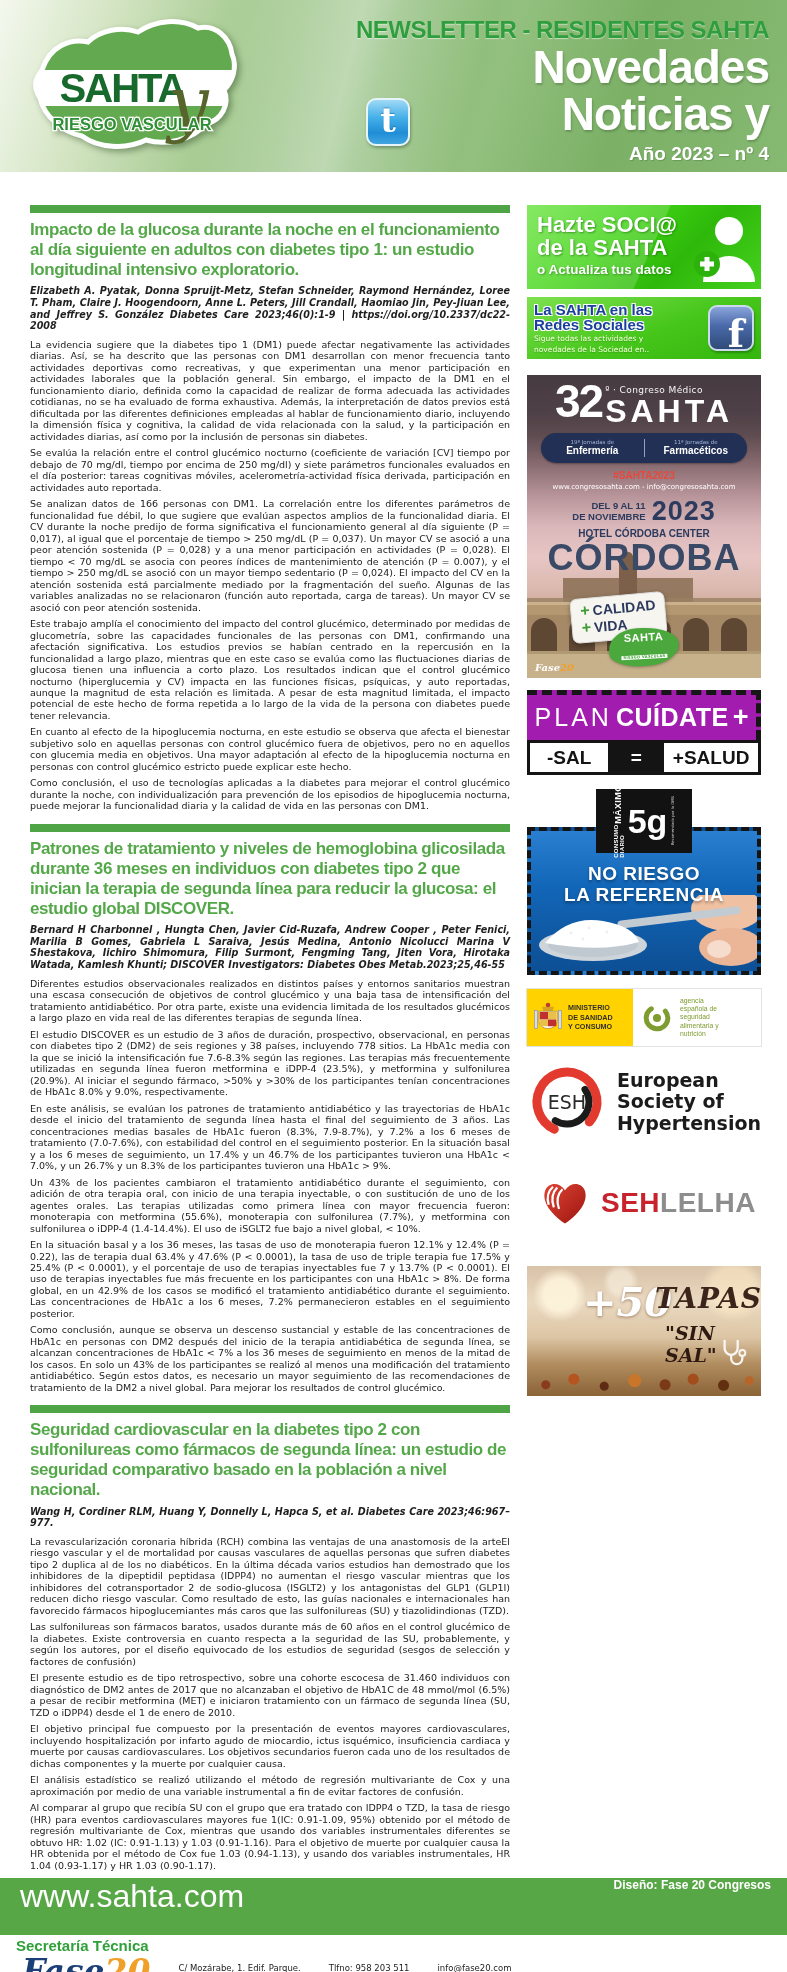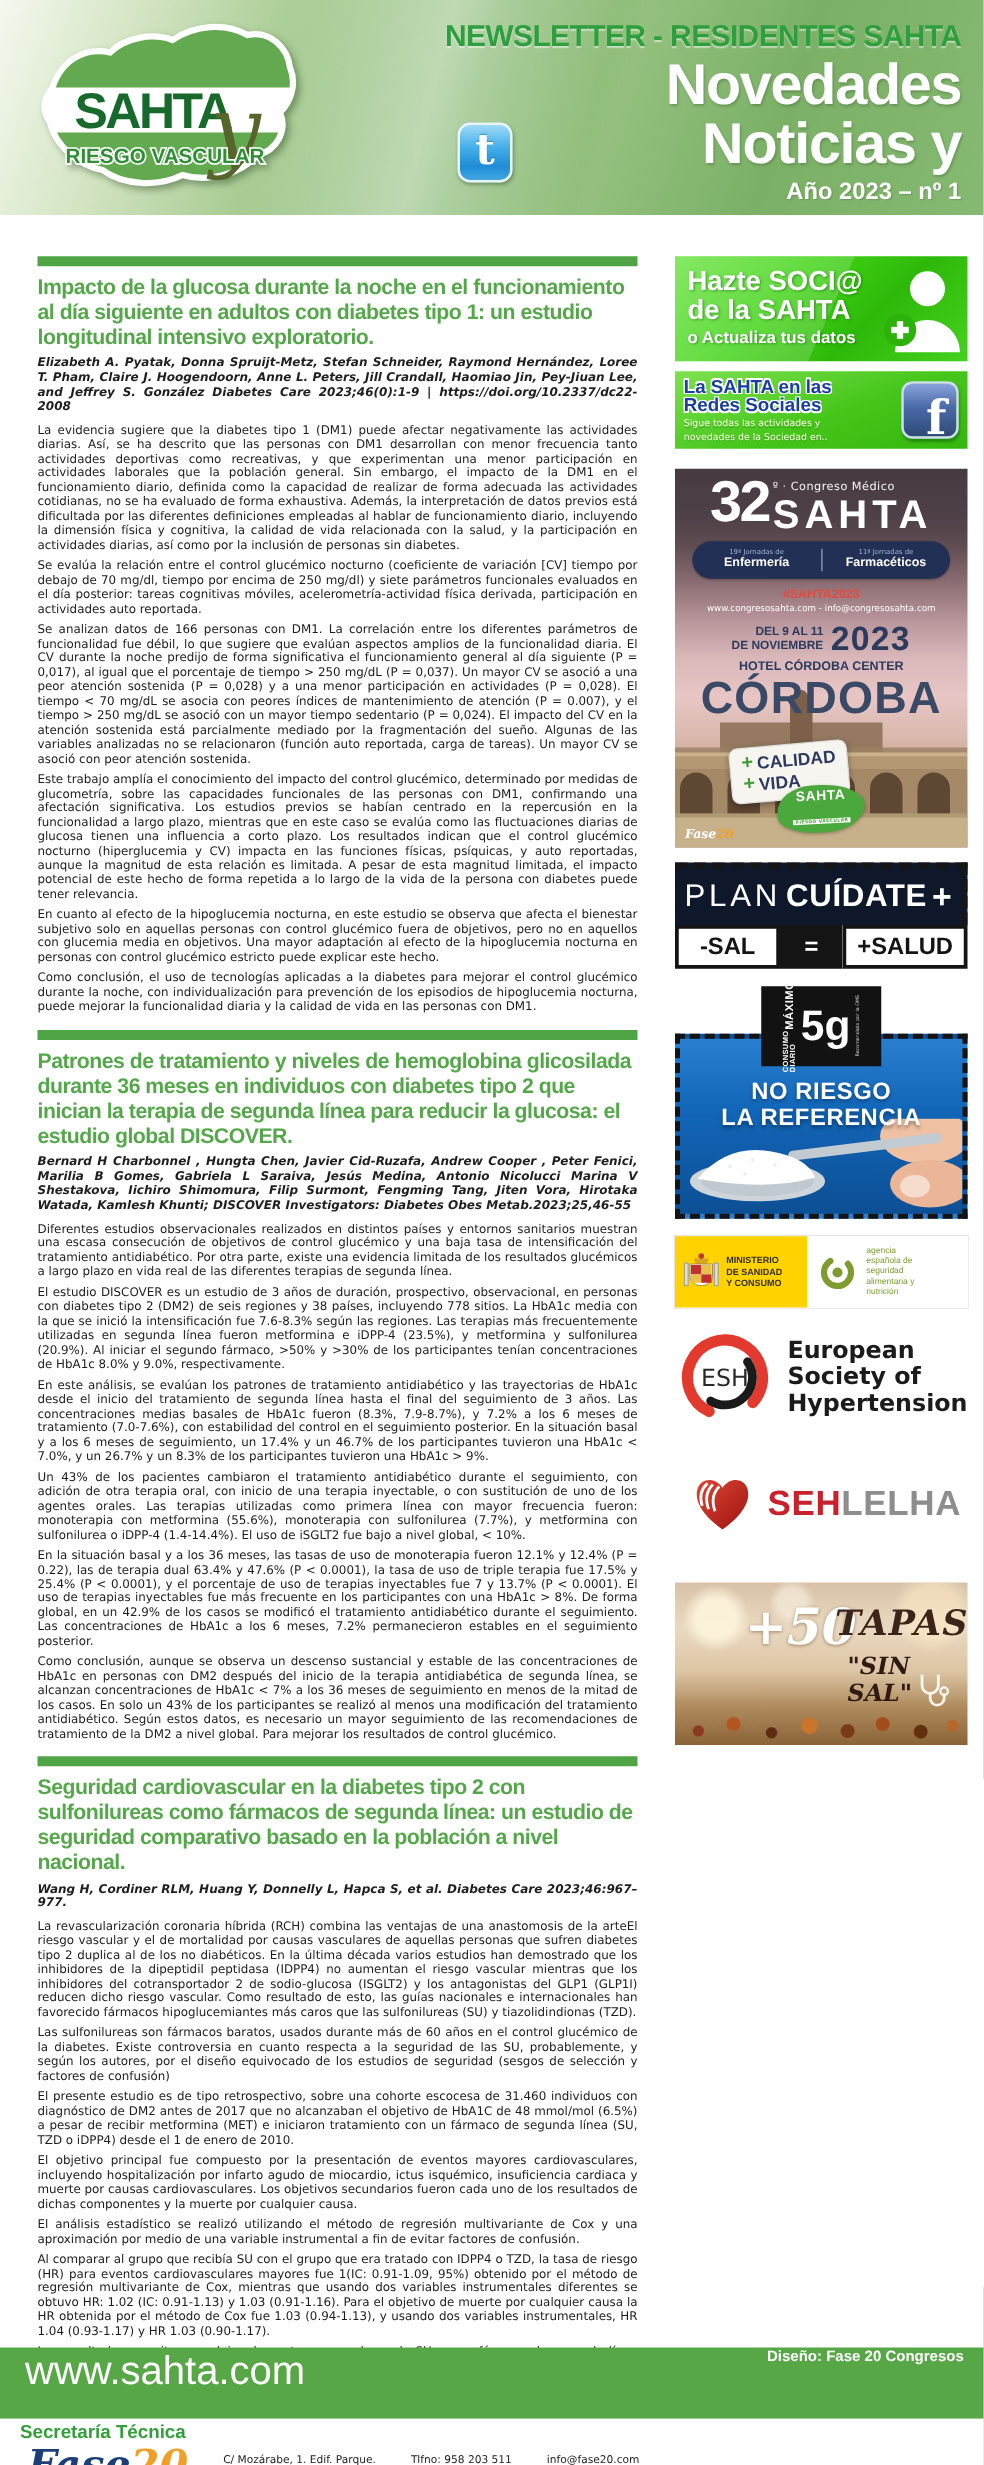"Año 2023 – nº 1" div.issue { text: 1 -> 4 }
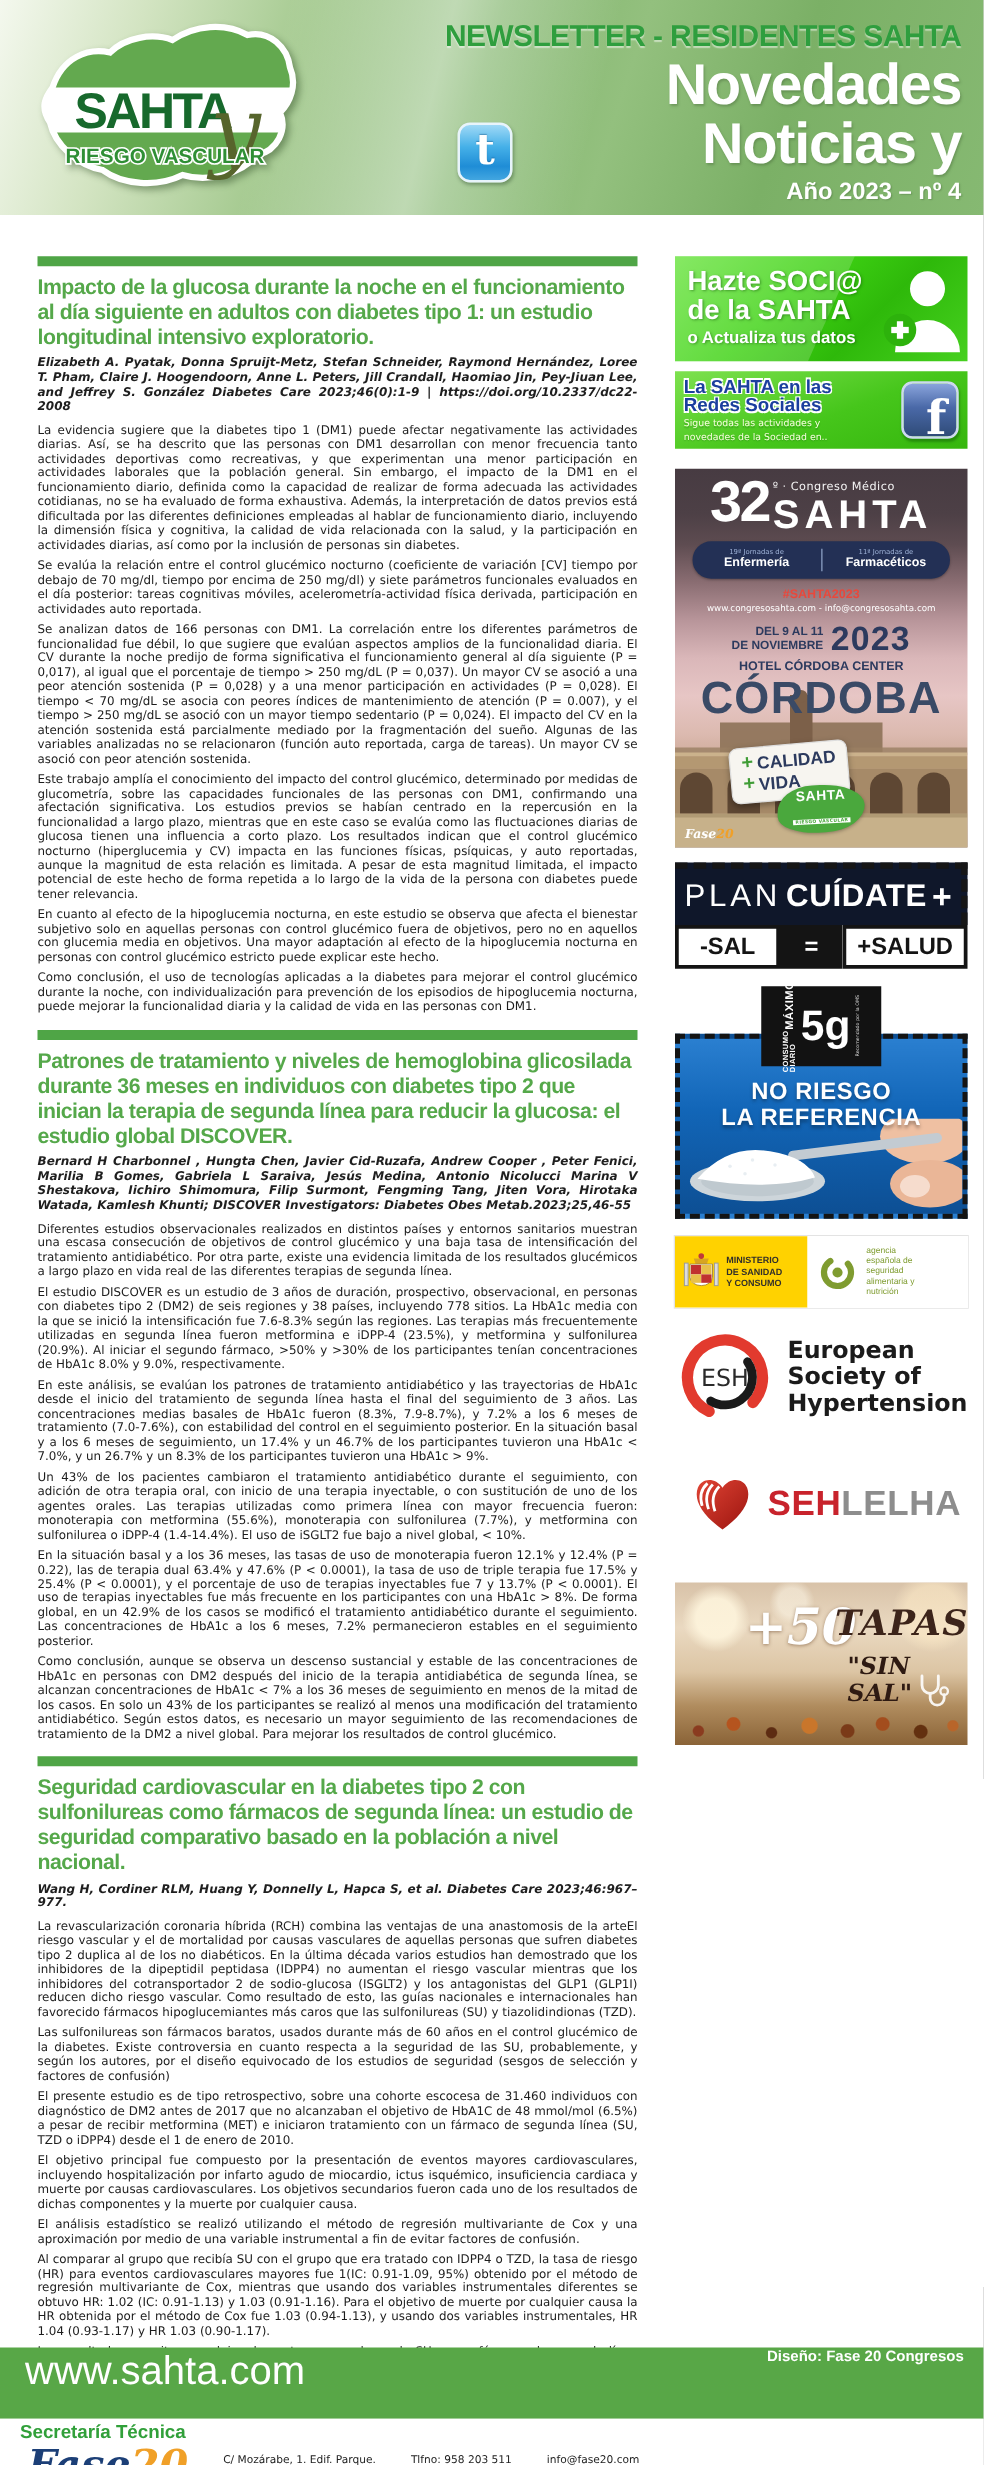"Impacto de la glucosa durante" .content { gap: 30px -> 17px }
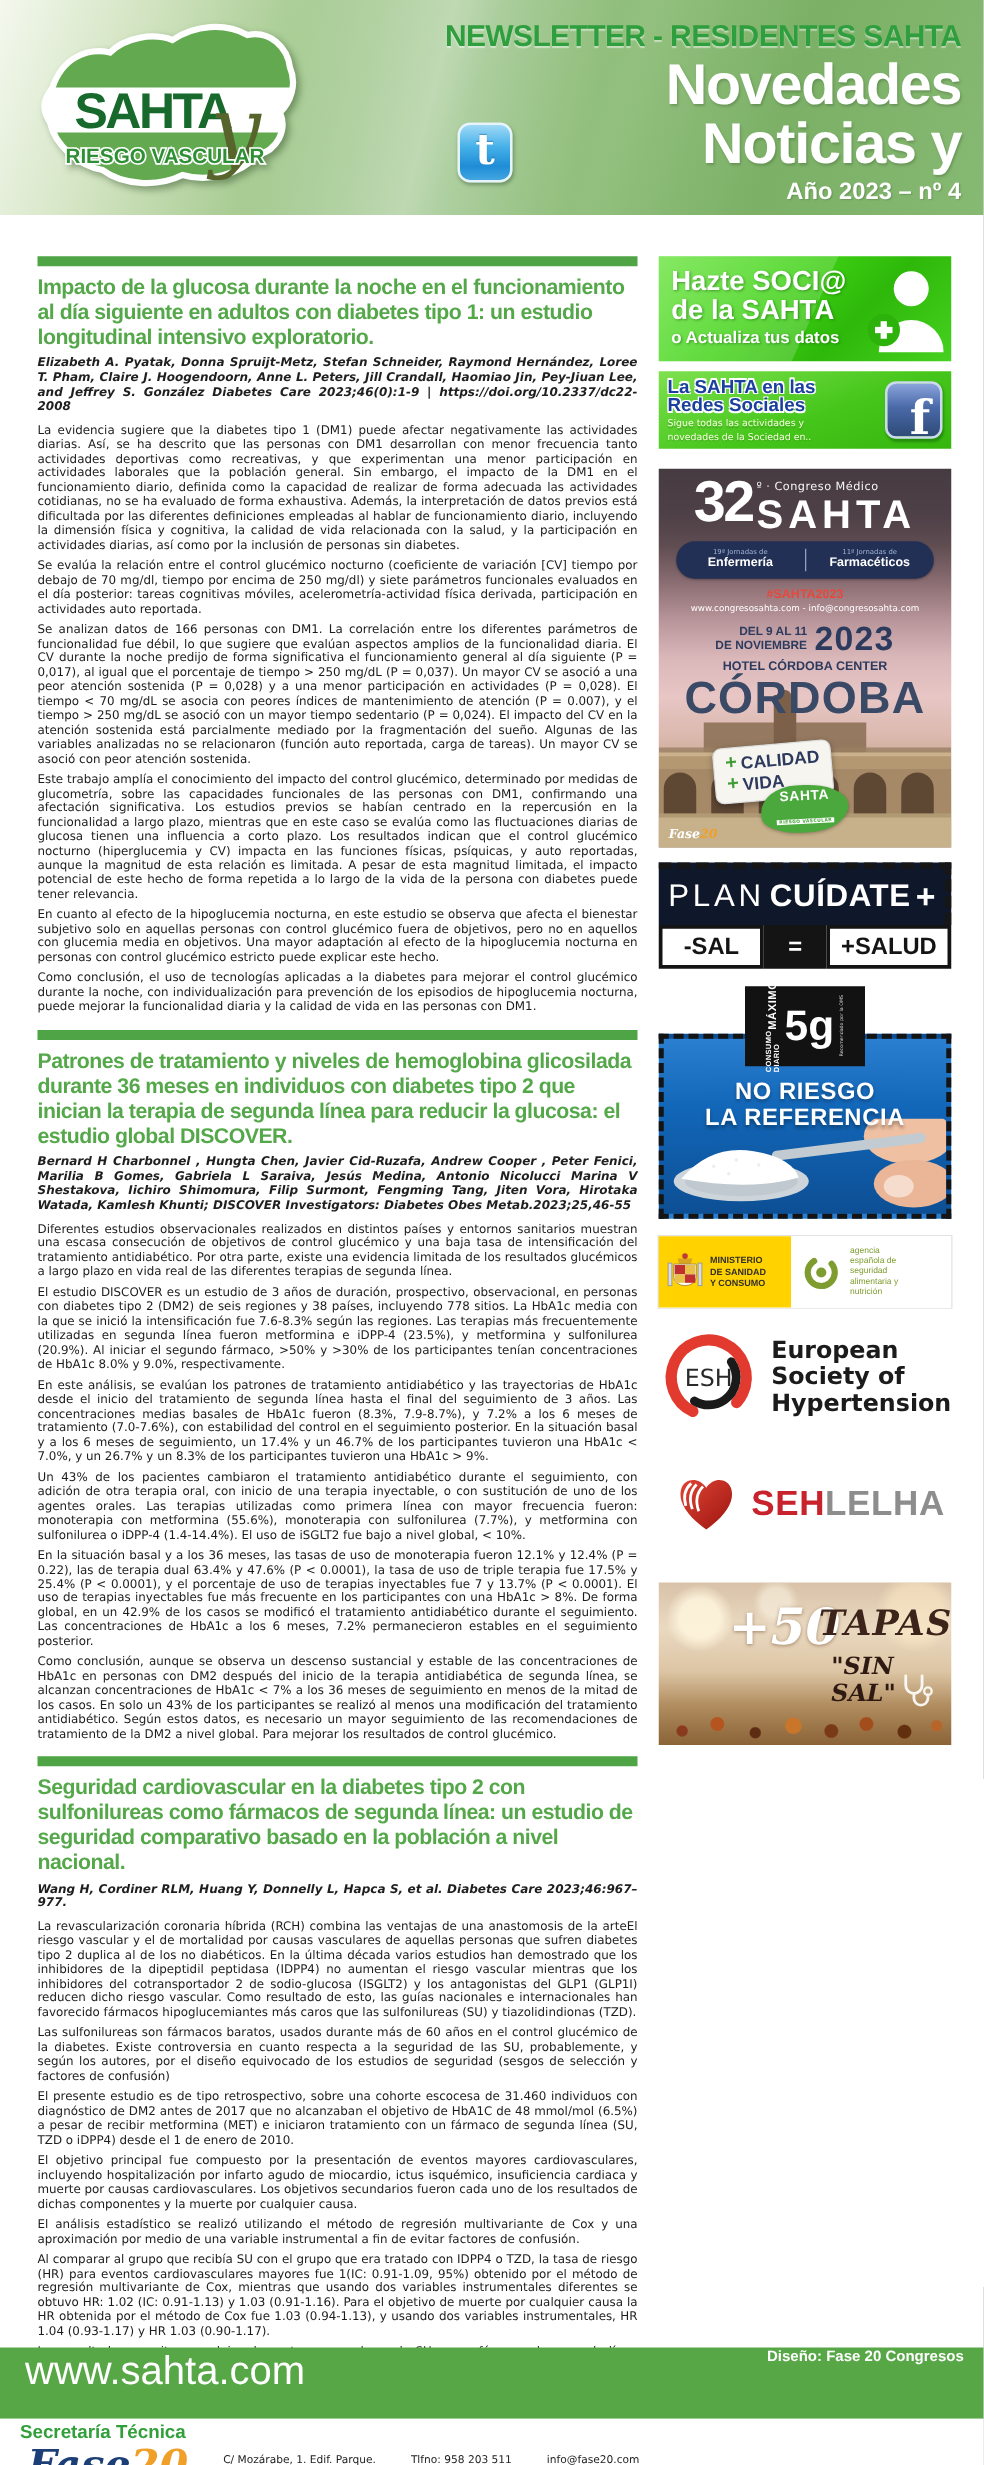"PLAN" .plan { background: #0f172a -> #a21caf }
